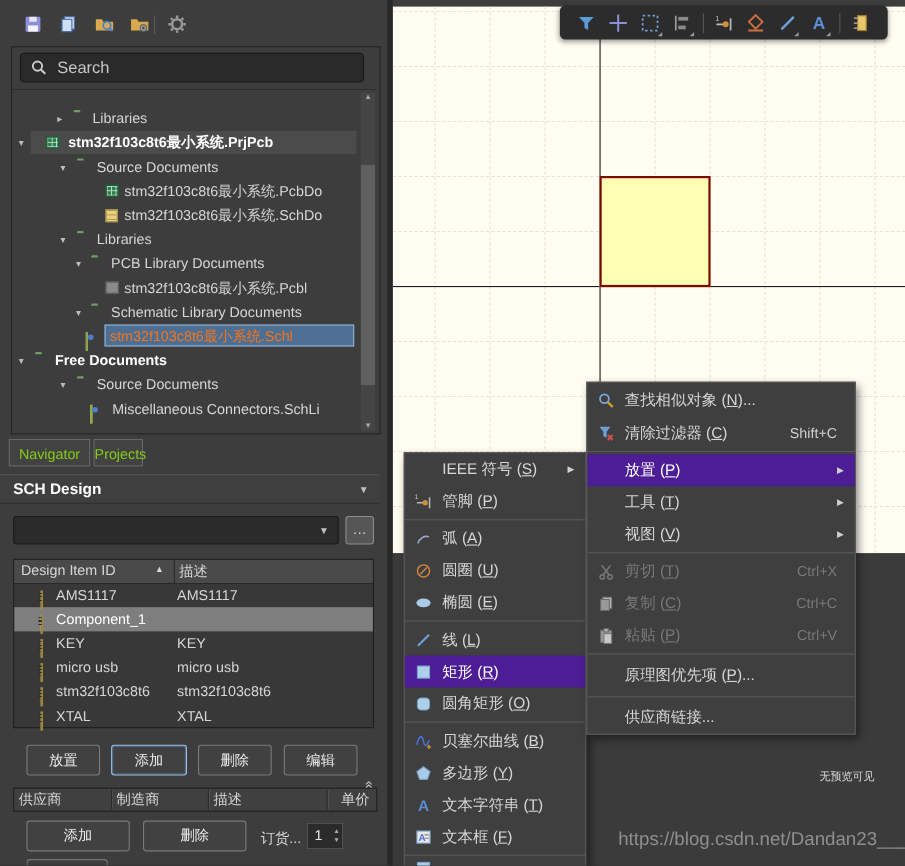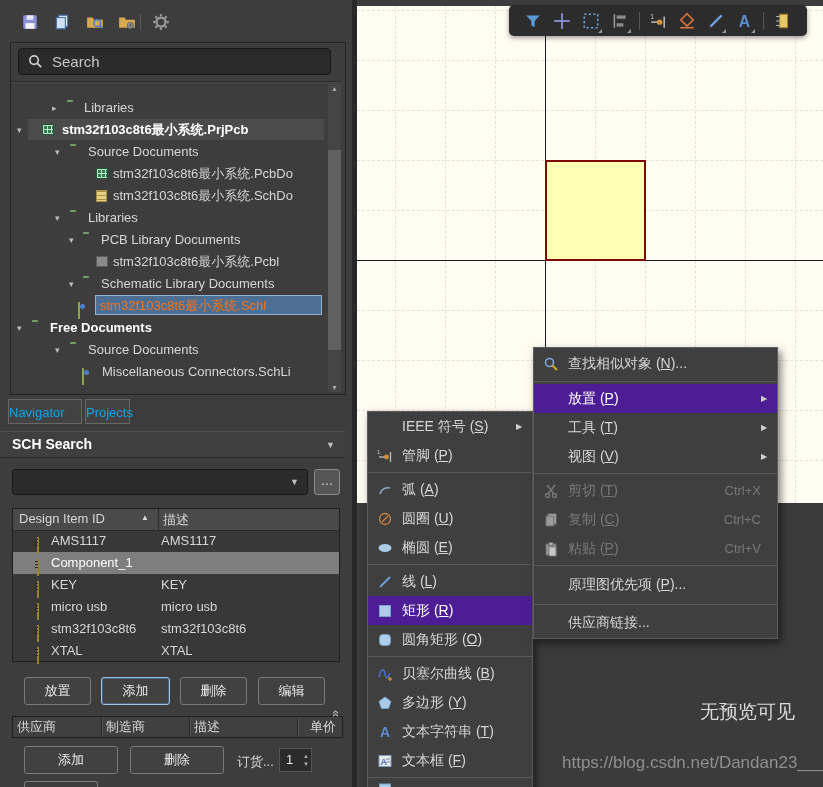"清除过滤器 (C)" div.mi { html: none -> <div> <span> <svg> <path></path> <line></line> <line></line> </svg> </span> <span><span>清除过滤器 (</span><span>C</span><span>)</span></span> <span>Shift+C</span> </div> }
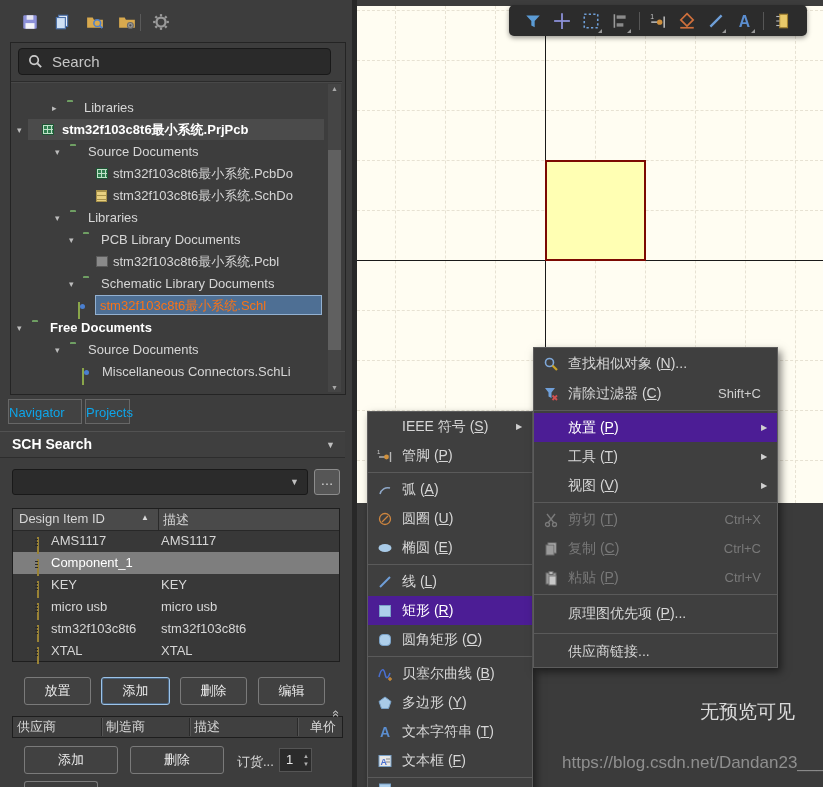"Navigator" .tab { color: #0ea5e9 -> #84cc16; text-align: none -> center }
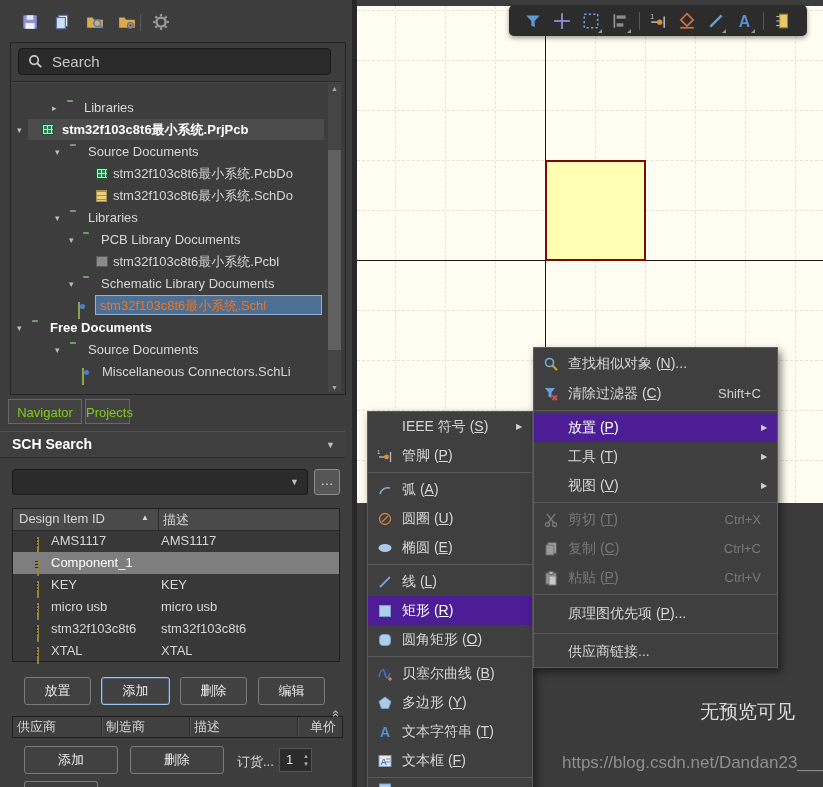"SCH Search" b { text: Search -> Design }
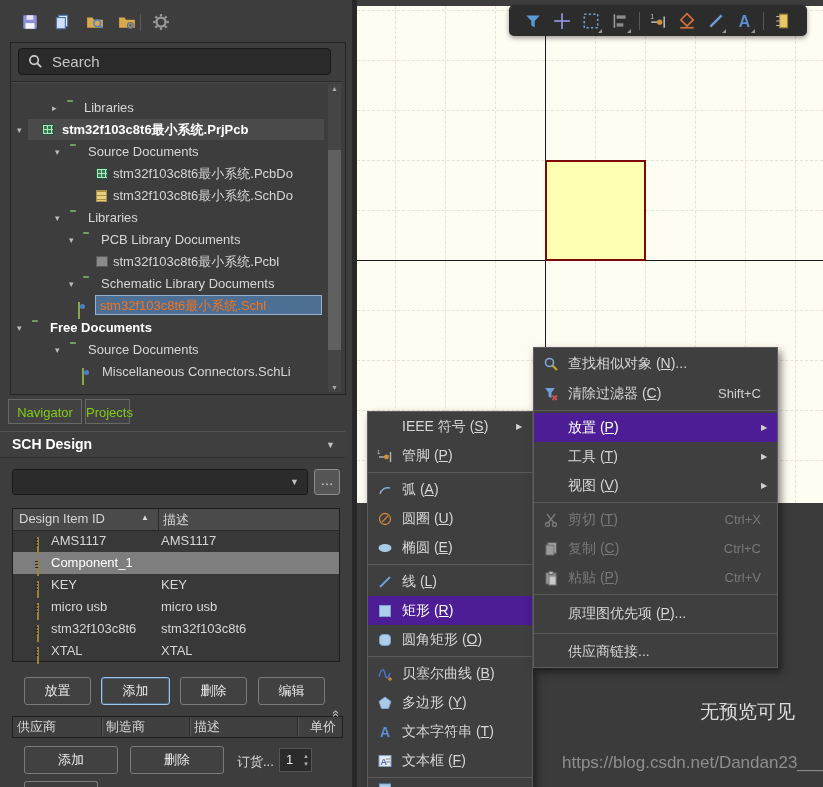"无预览可见" #no-preview { font-size: 19px -> 10px }
